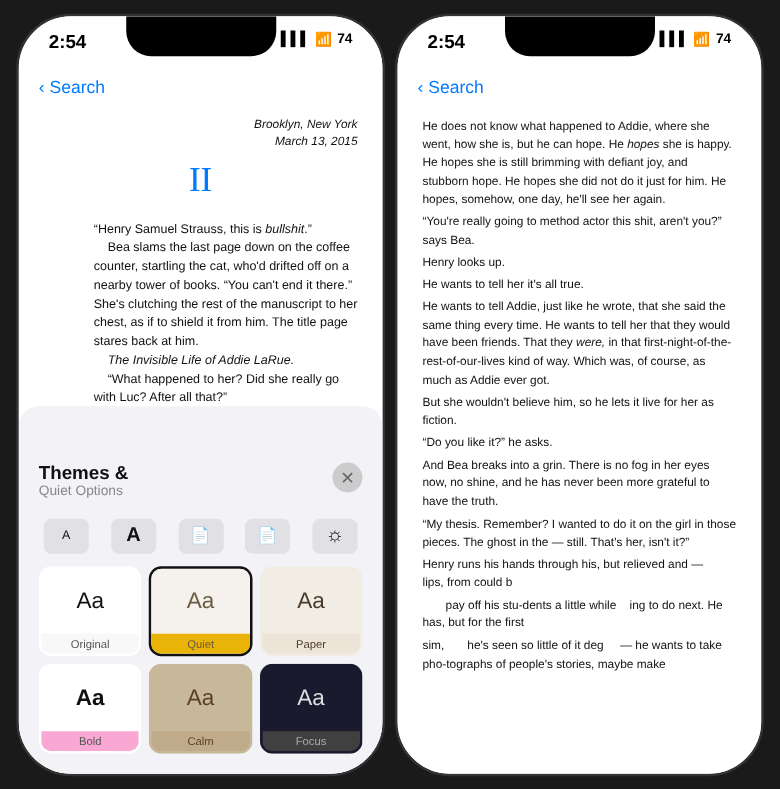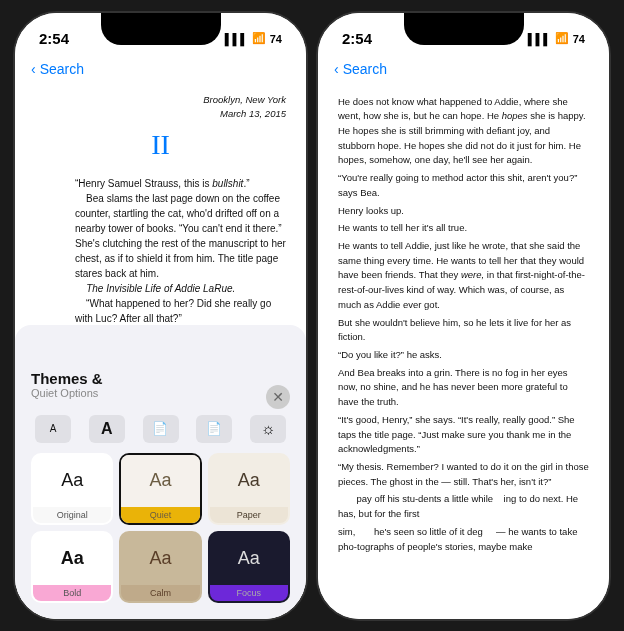"2:54" .status-bar { align-items: center -> flex-start }
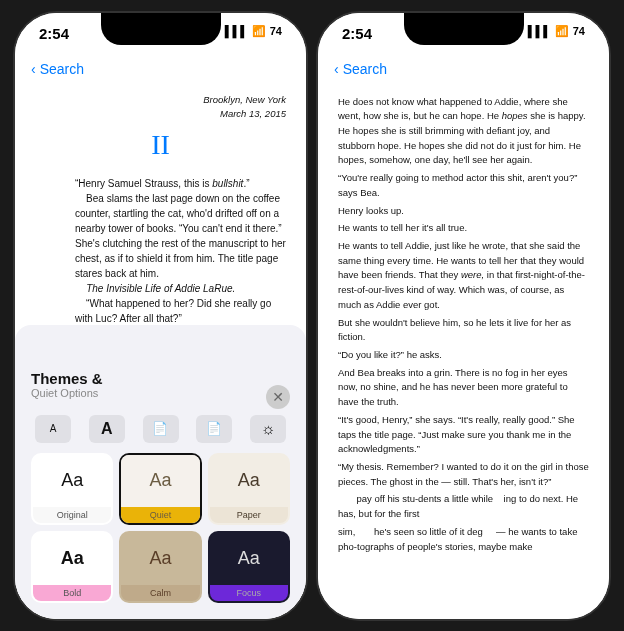"Themes &" .themes-header { align-items: flex-end -> flex-start }
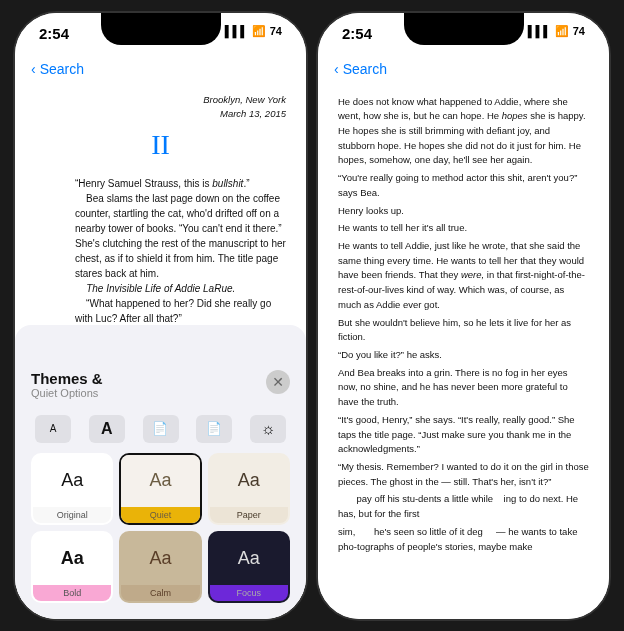"“It's good, Henry,” she says." p { html: <p>“It's good, Henry,” she says. “It's really, really good.” She taps the title page. “Just make sure you thank me in the acknowledgments.”</p> -> none }
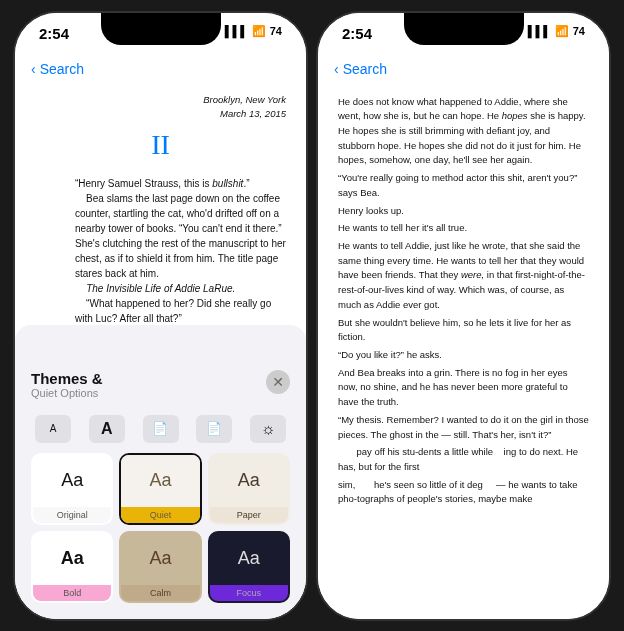"Henry runs his hands through" p { html: none -> <p>Henry runs his hands through his, but relieved and —&nbsp;&nbsp;&nbsp;&nbsp;&nbsp;&nbsp;&nbsp;&nbsp;&nbsp; lips, from could b</p> }
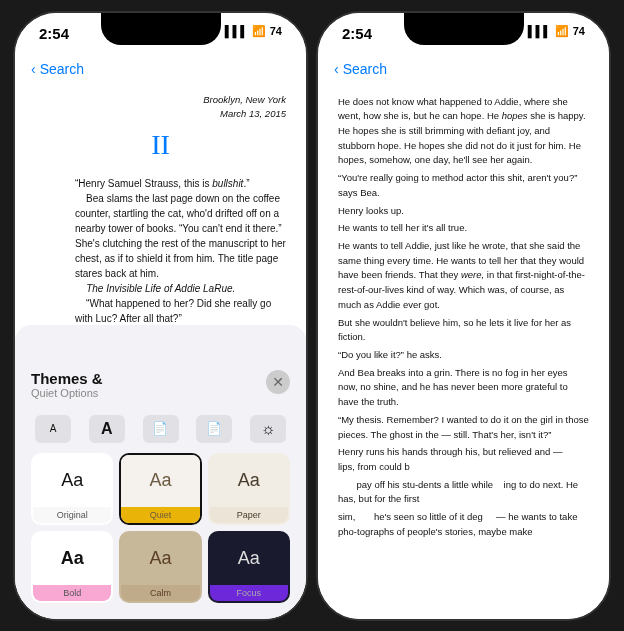"Focus" .theme-focus .theme-label { background: #6d28d9 -> #404040 }
